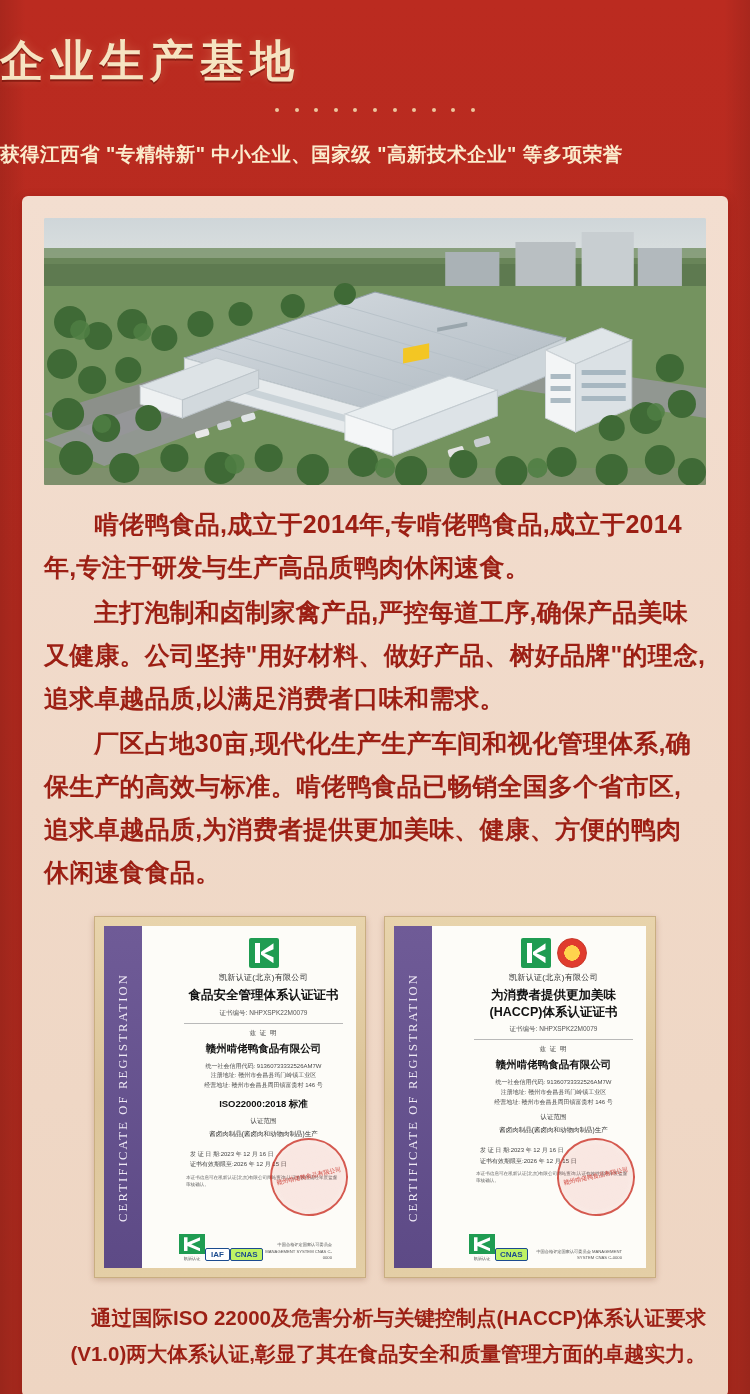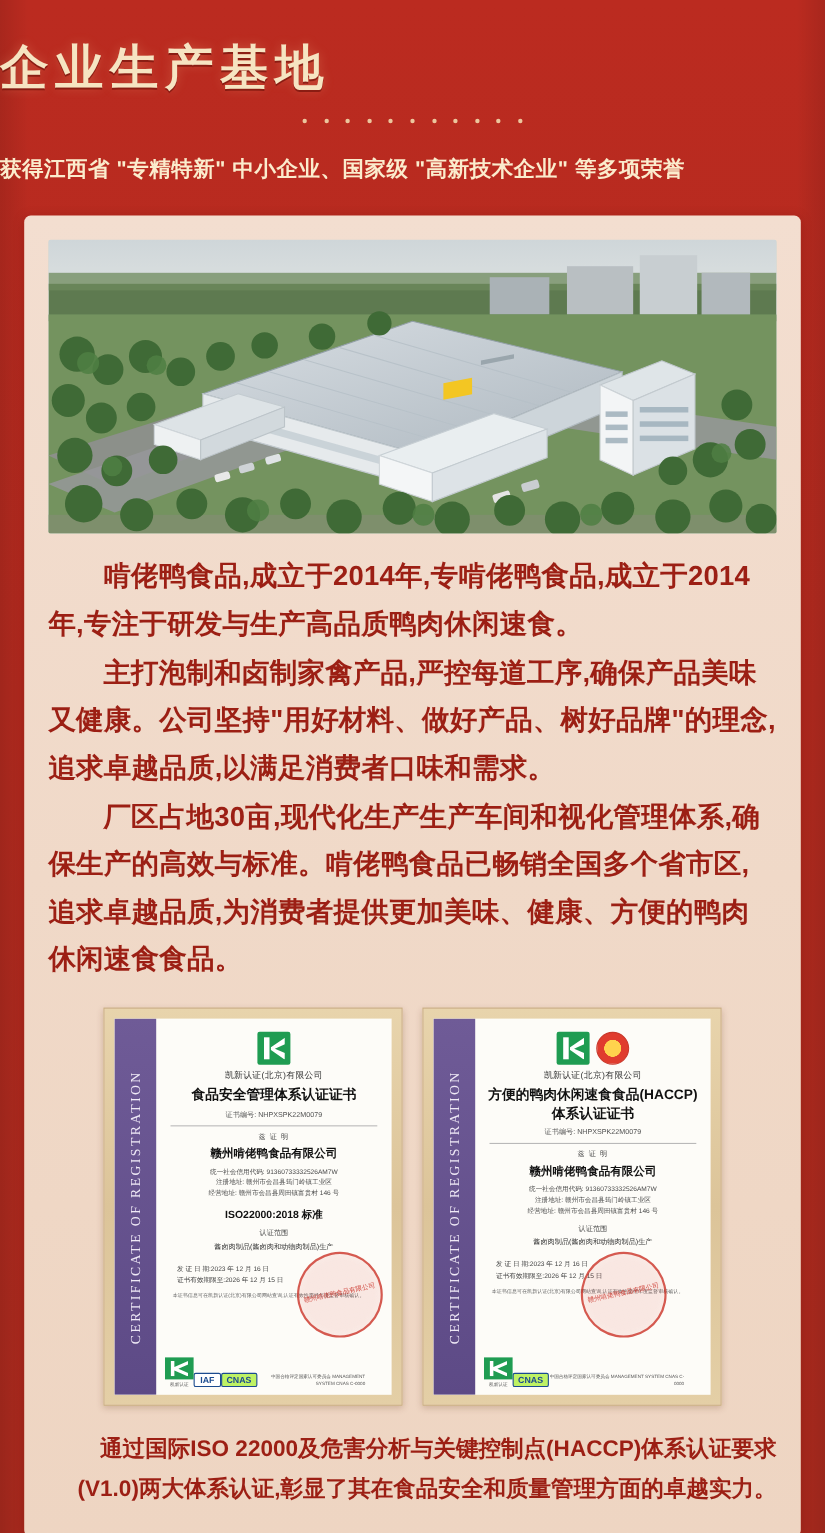"凯新认证(北京)有限公司" .cert-body { margin-left: none -> 29px }
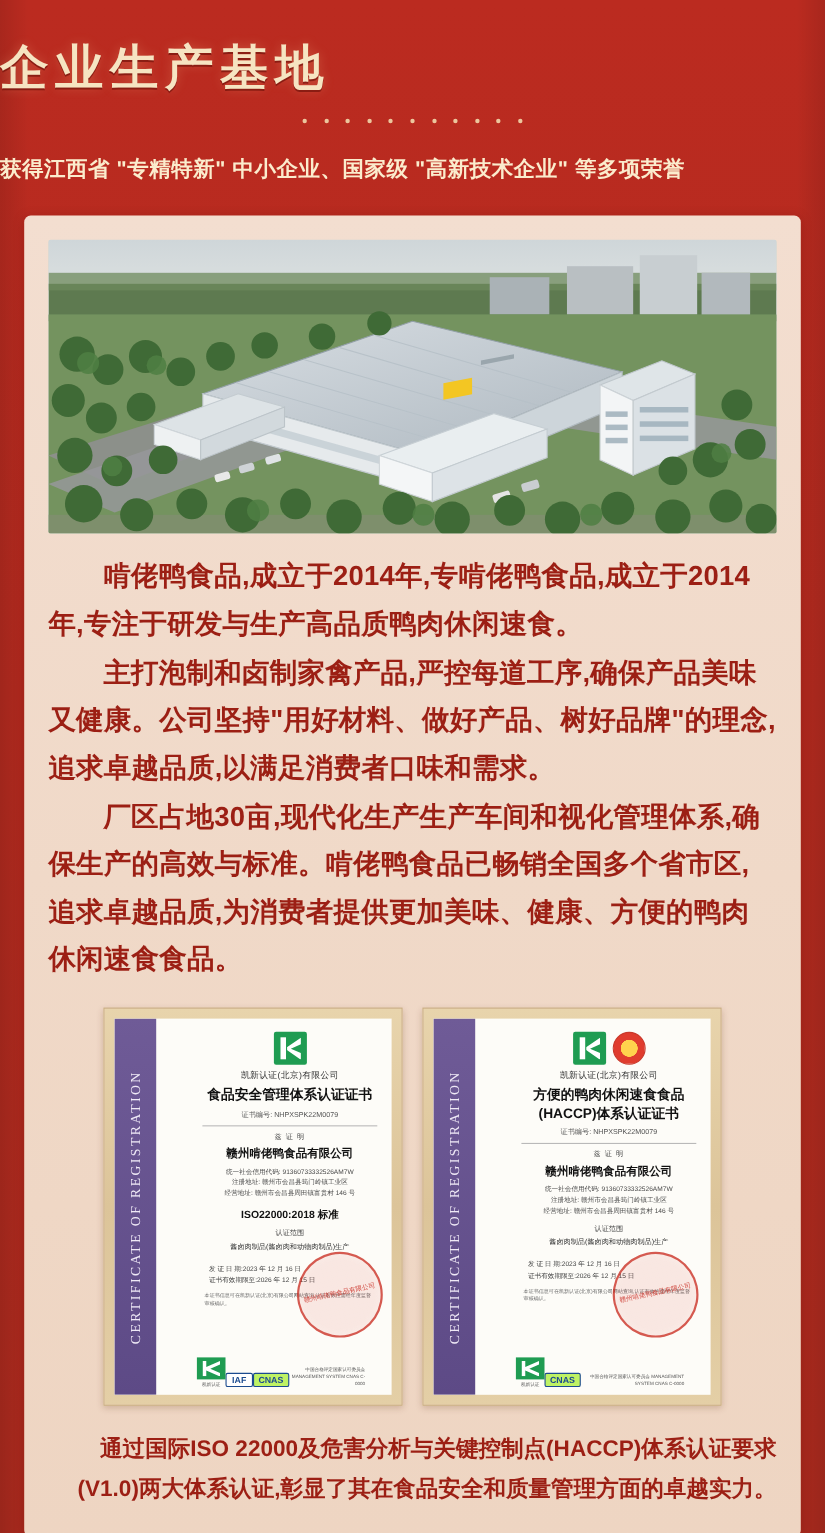"方便的鸭肉休闲速食食品(HACCP)体系认证证书" div.cert-title { text: 方便的鸭肉休闲速食食品 -> 为消费者提供更加美味 }
